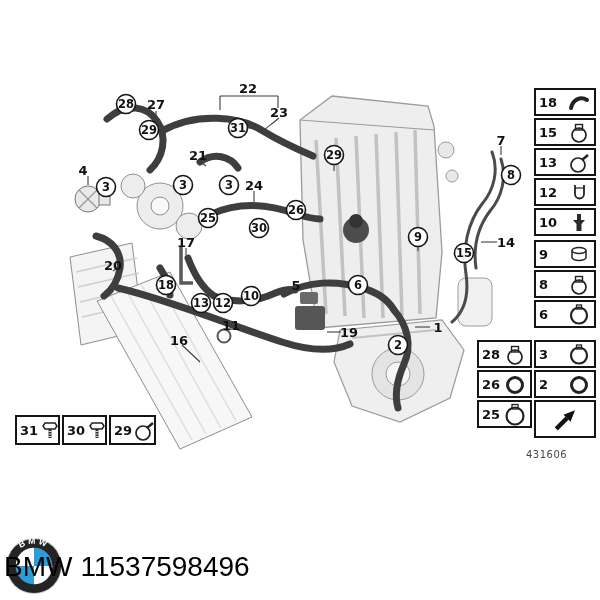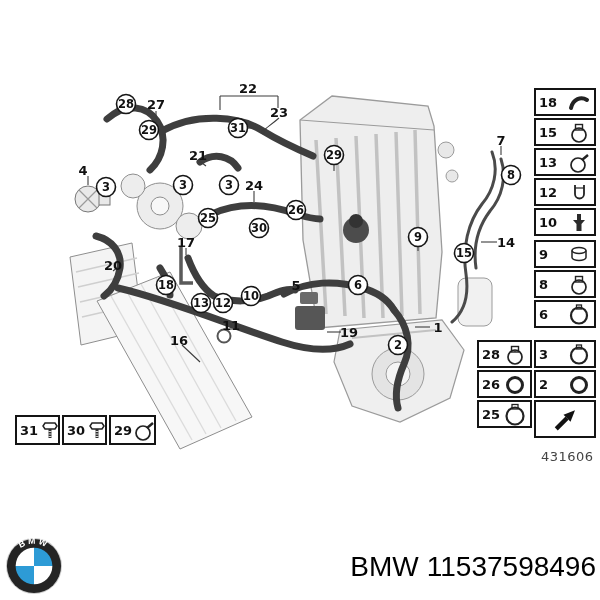"431606" #diagram-id { font-size: 13px -> 10px; left: 541px -> 526px }
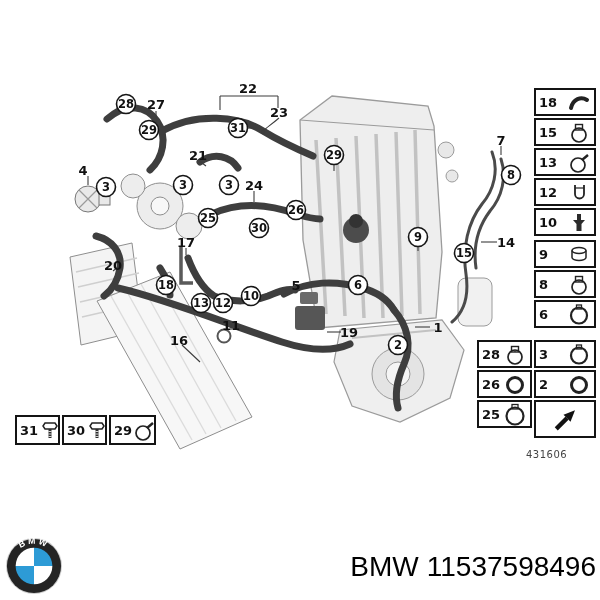"BMW 11537598496" .title { text-align: right -> left }
